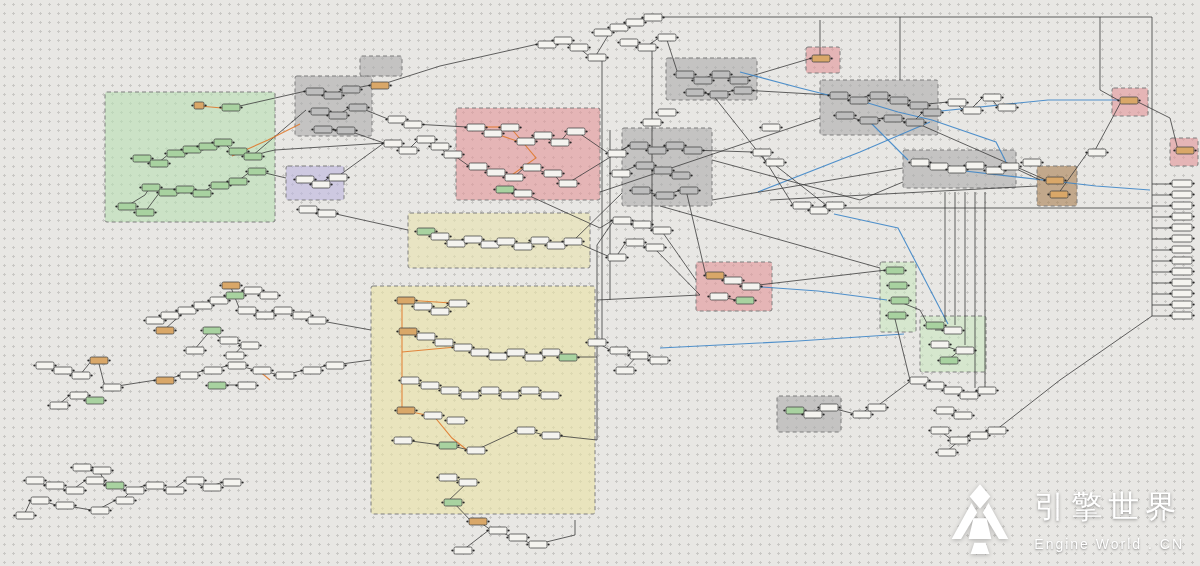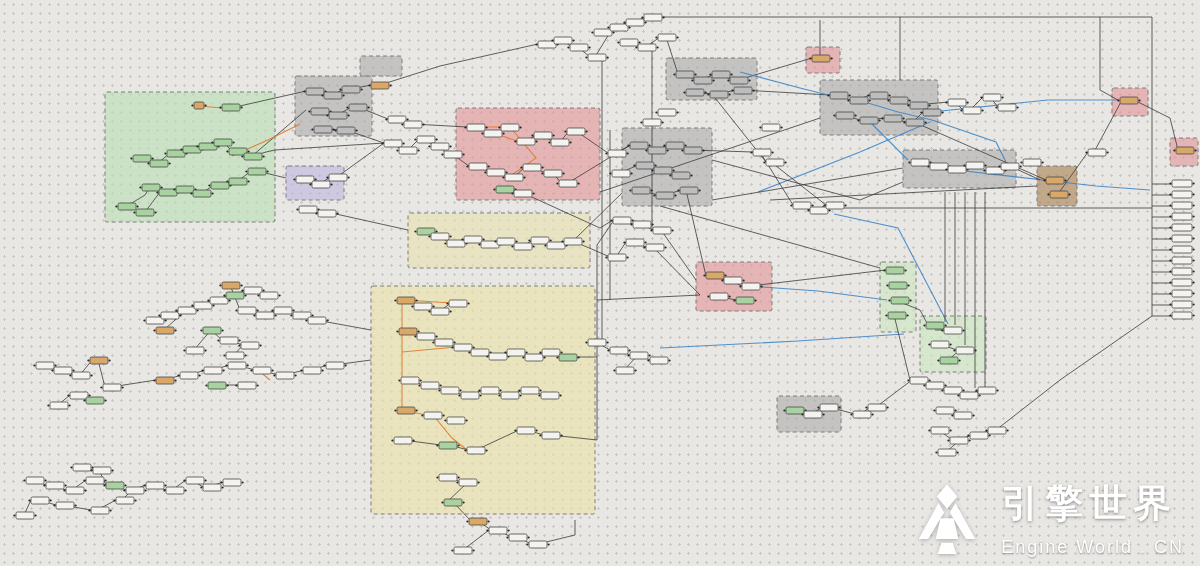"引擎世界" .wm-title { font-size: 38px -> 31px; font-weight: 700 -> 400 }
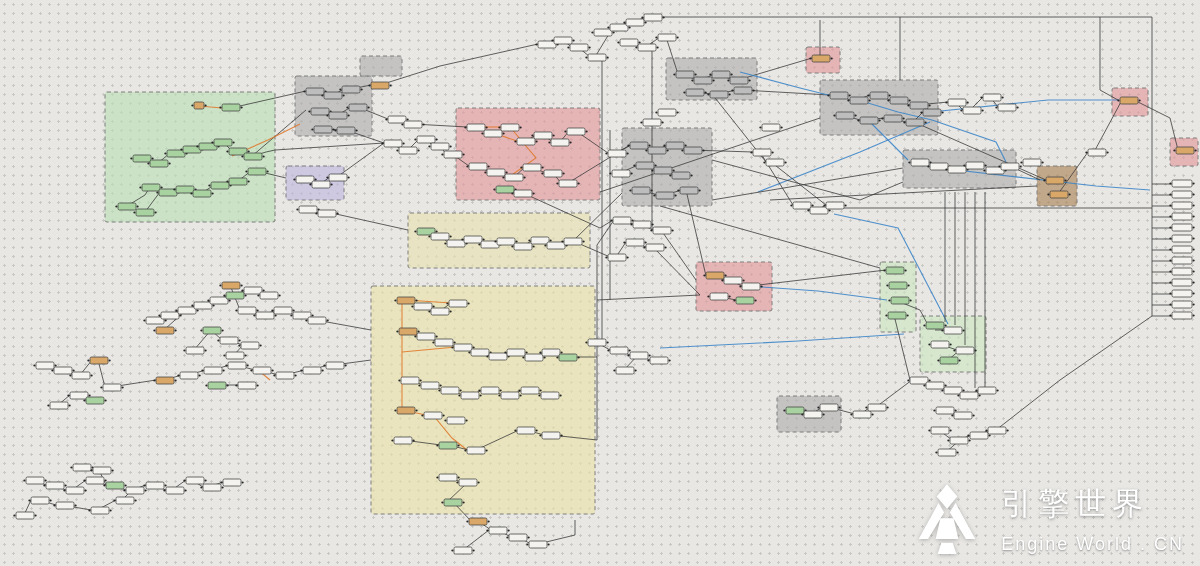"Engine World . CN" .wm-sub { font-size: 18px -> 14px }
